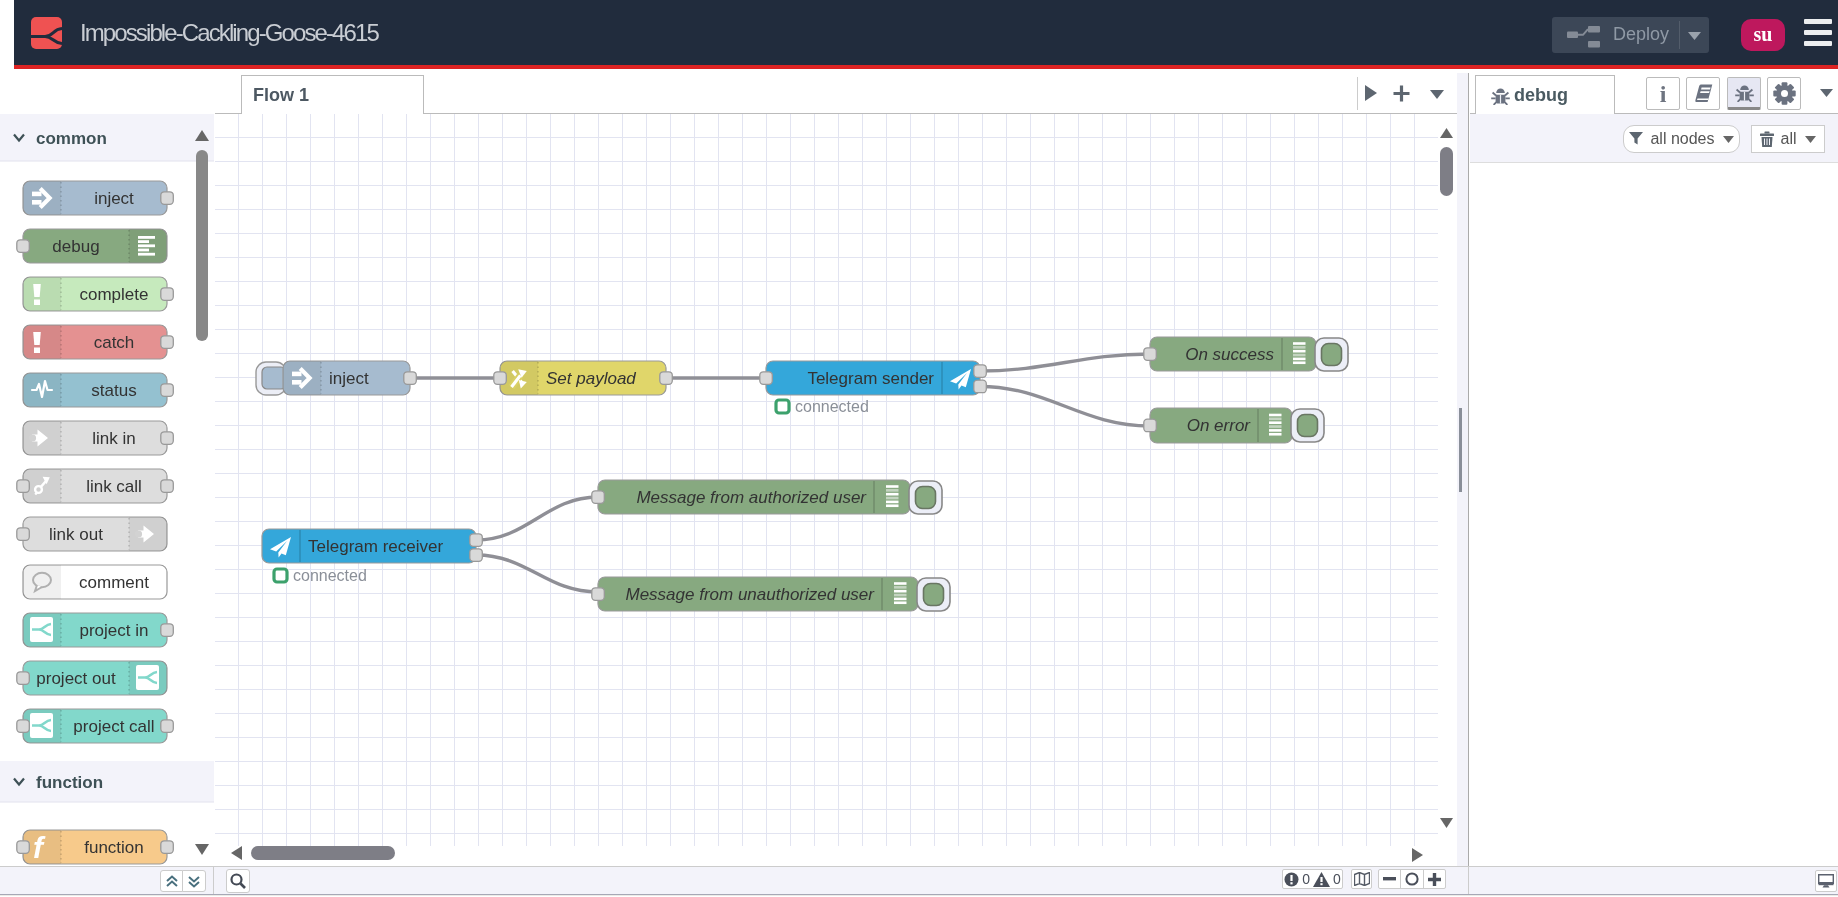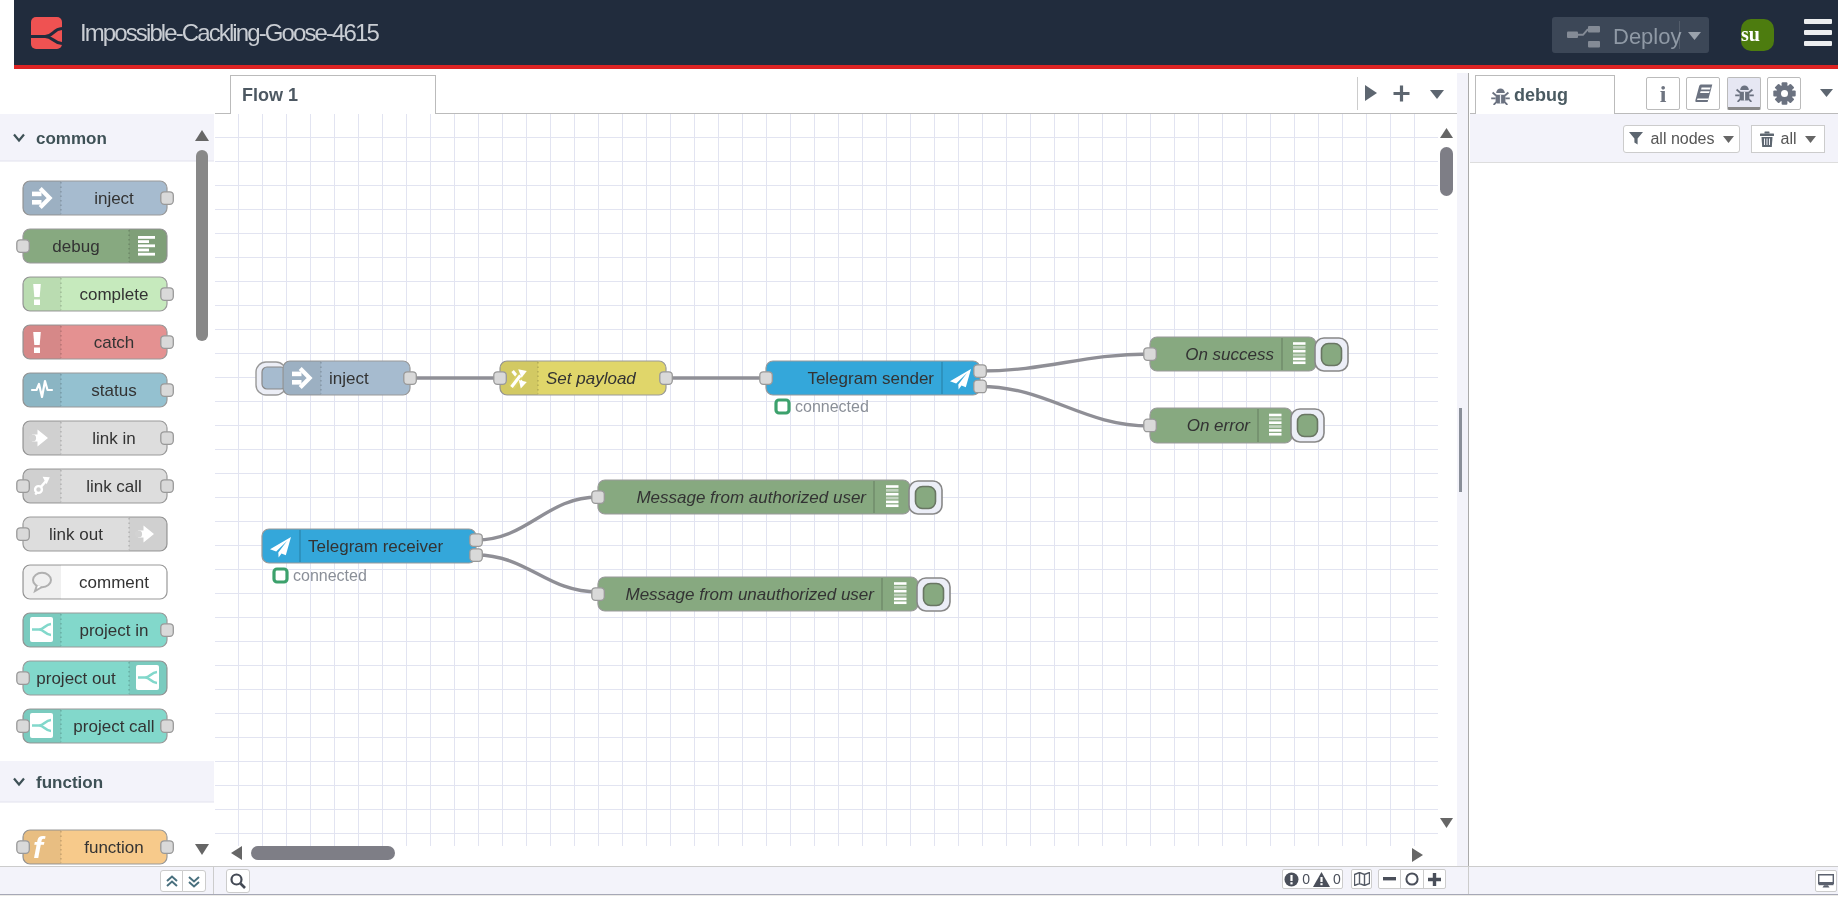"Deploy" div.abs { font-size: 22px -> 18px }
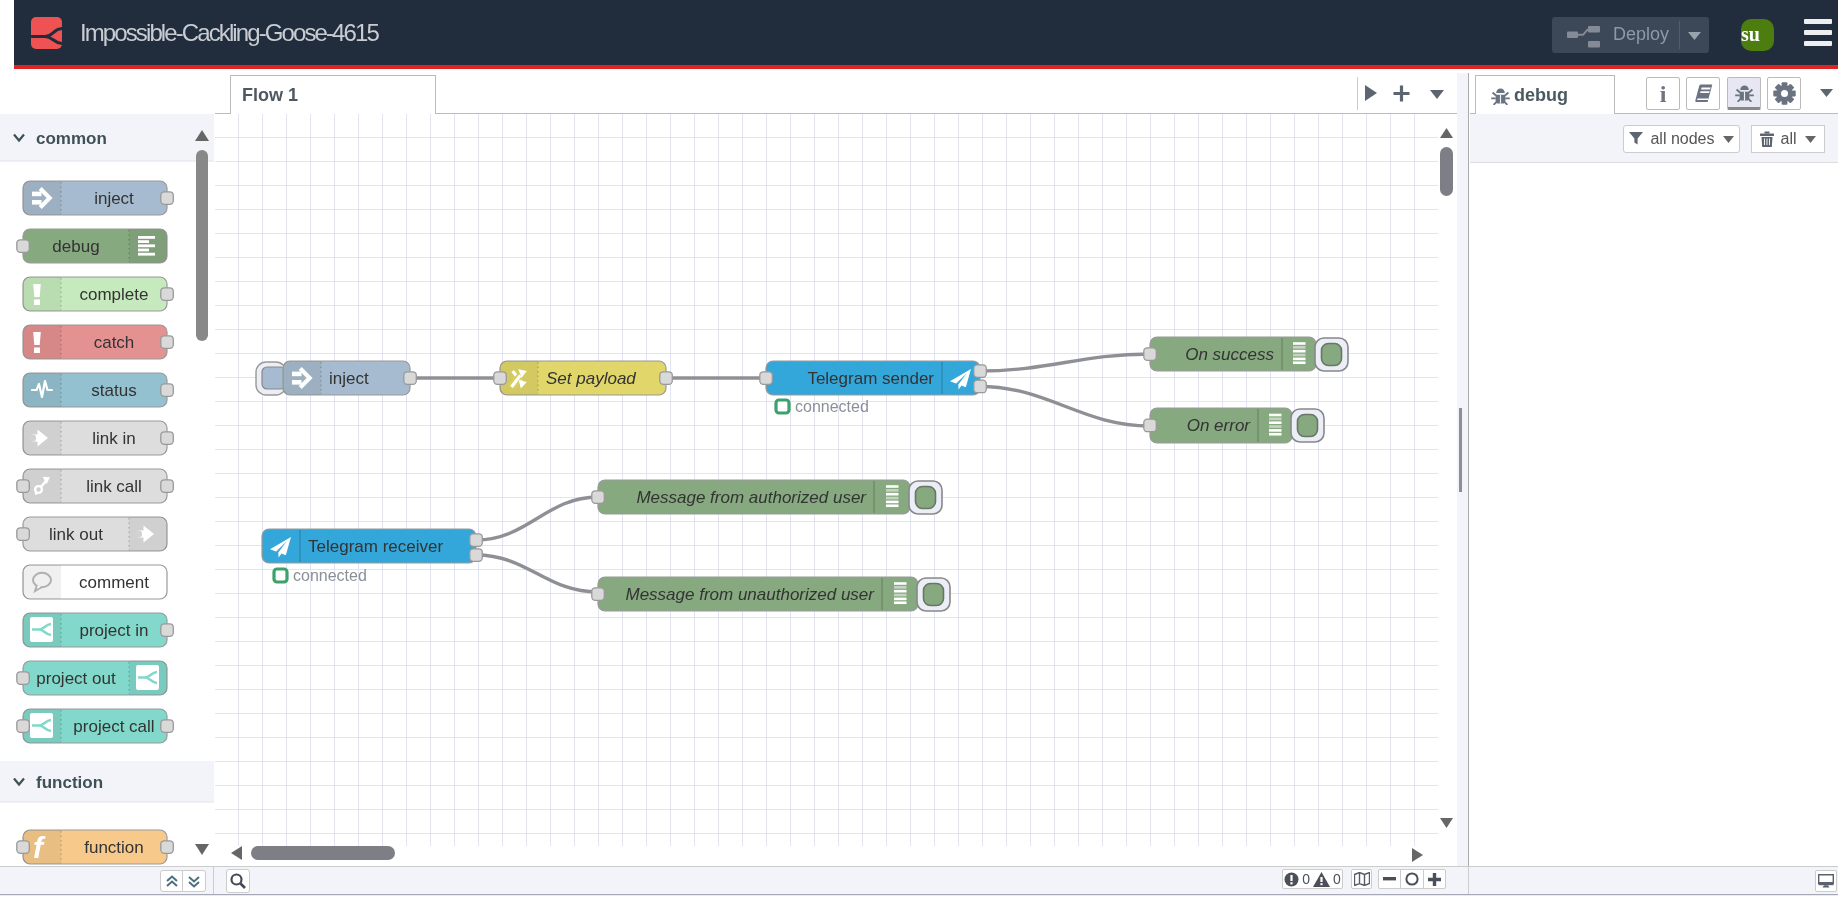"su" #avatar { background: #4d7c0f -> #be185d; text-align: left -> center; width: 33px -> 44px }
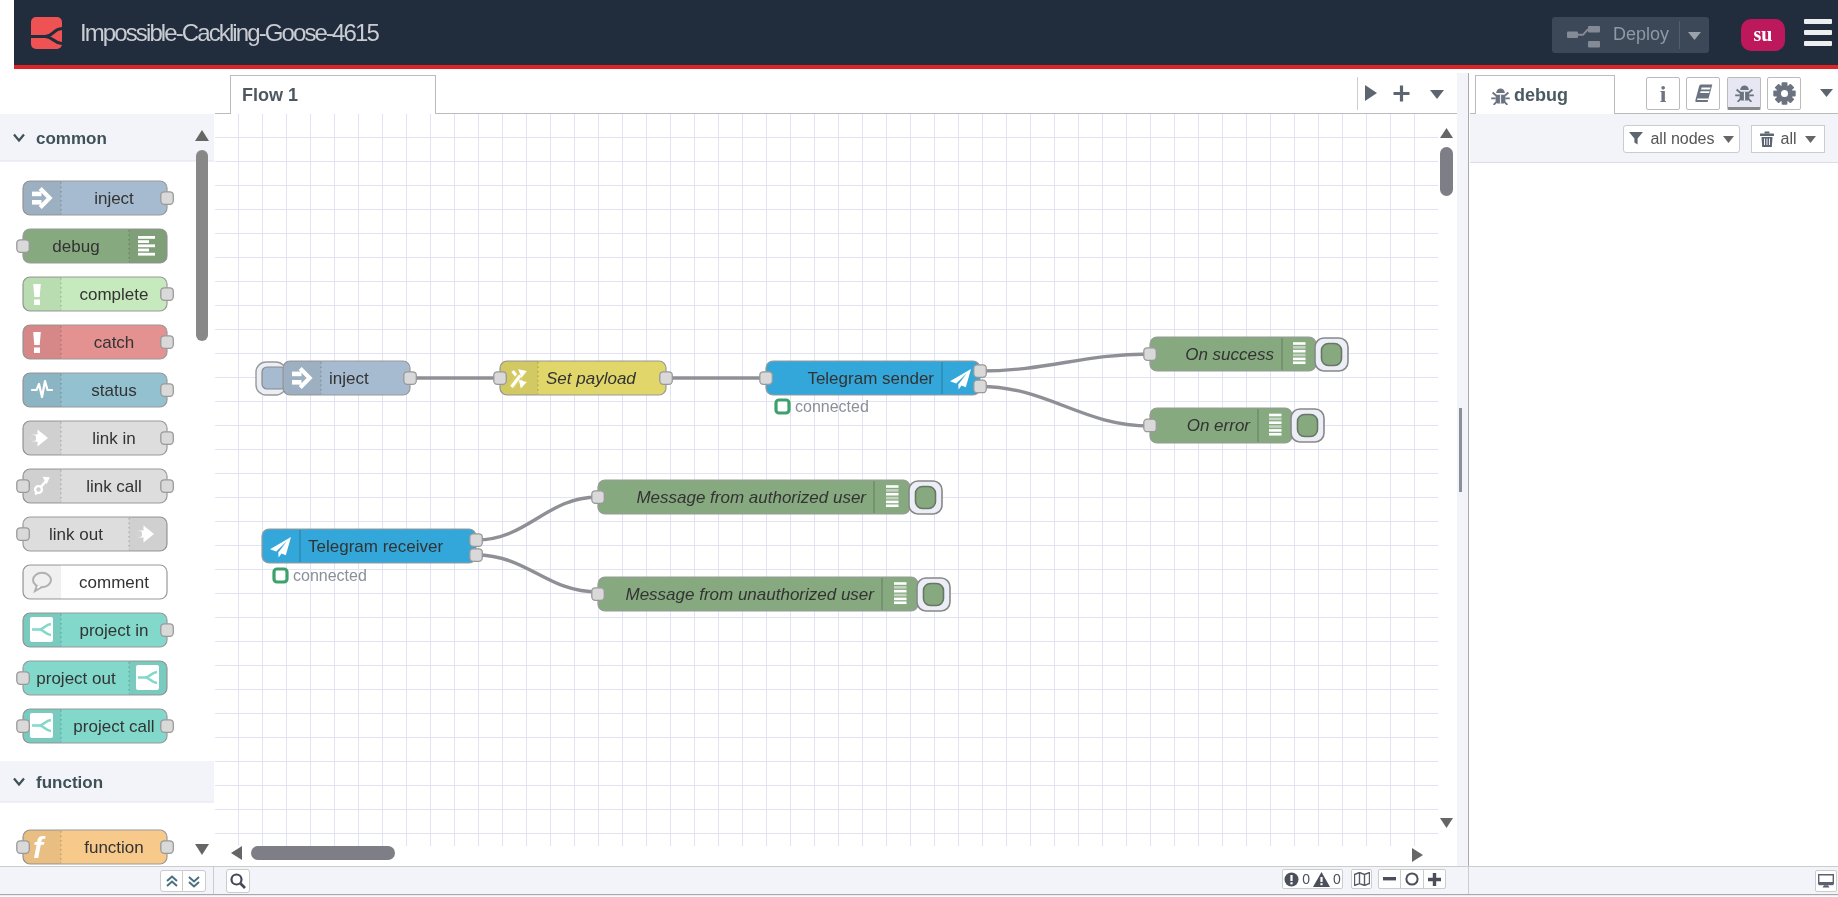"Flow 1" div.tab { left: 15px -> 26px; width: 206px -> 183px }
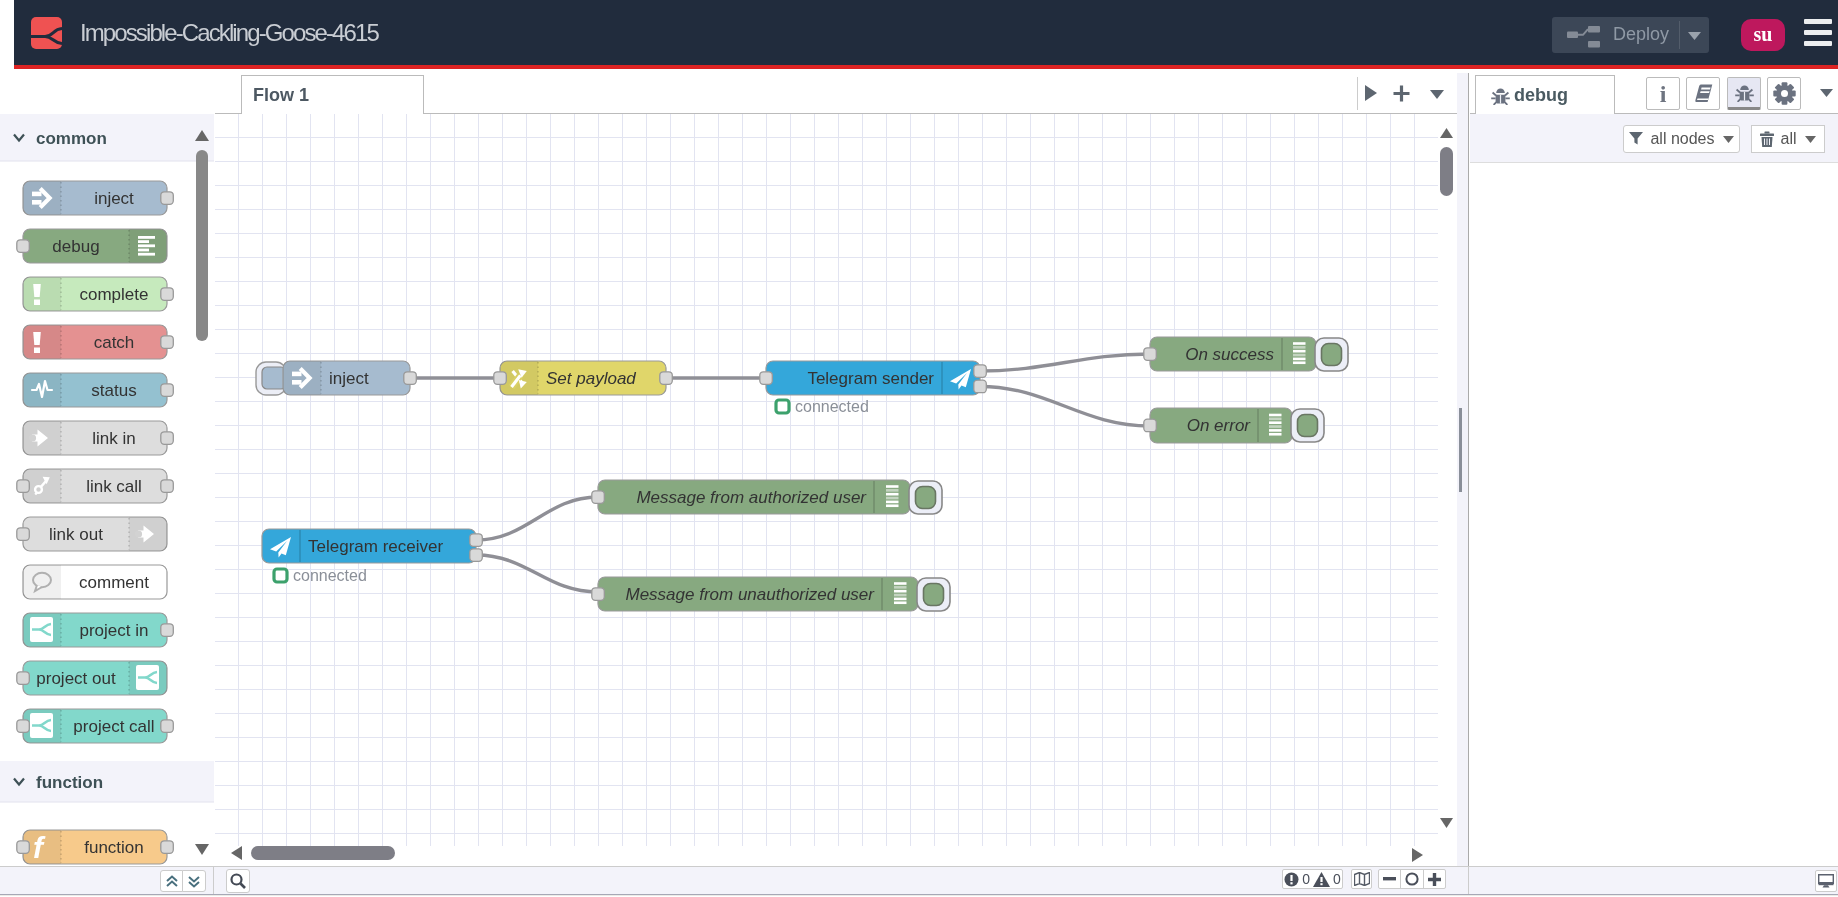"all nodes" div.fbtn { border-radius: 3px -> 11px }
